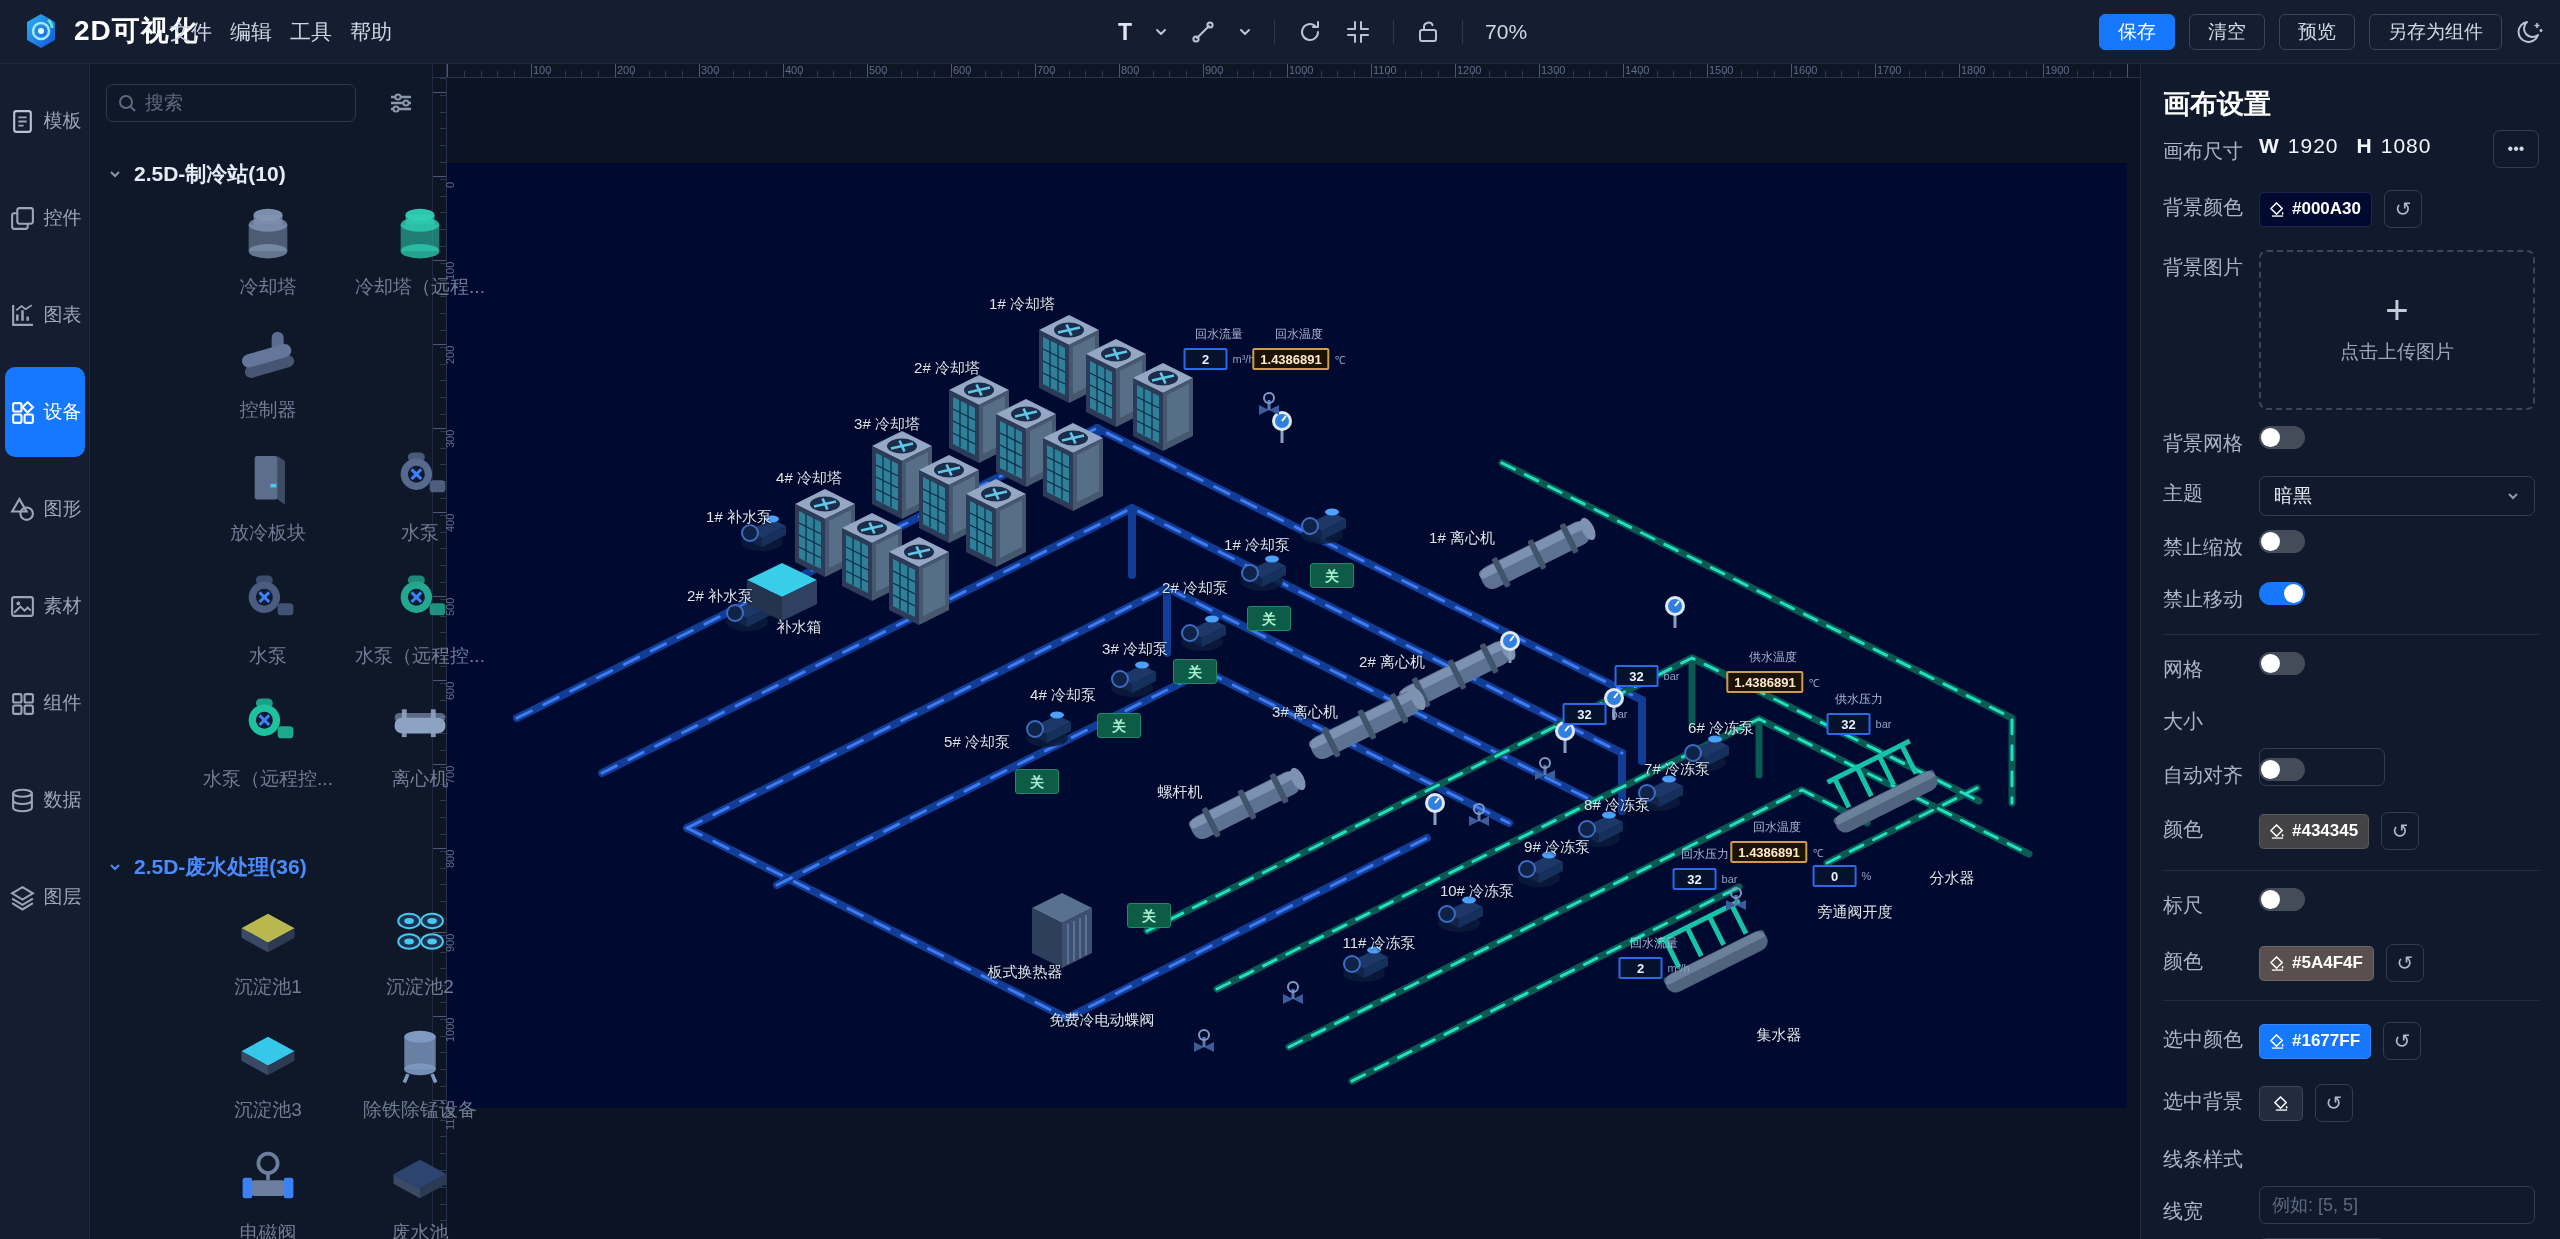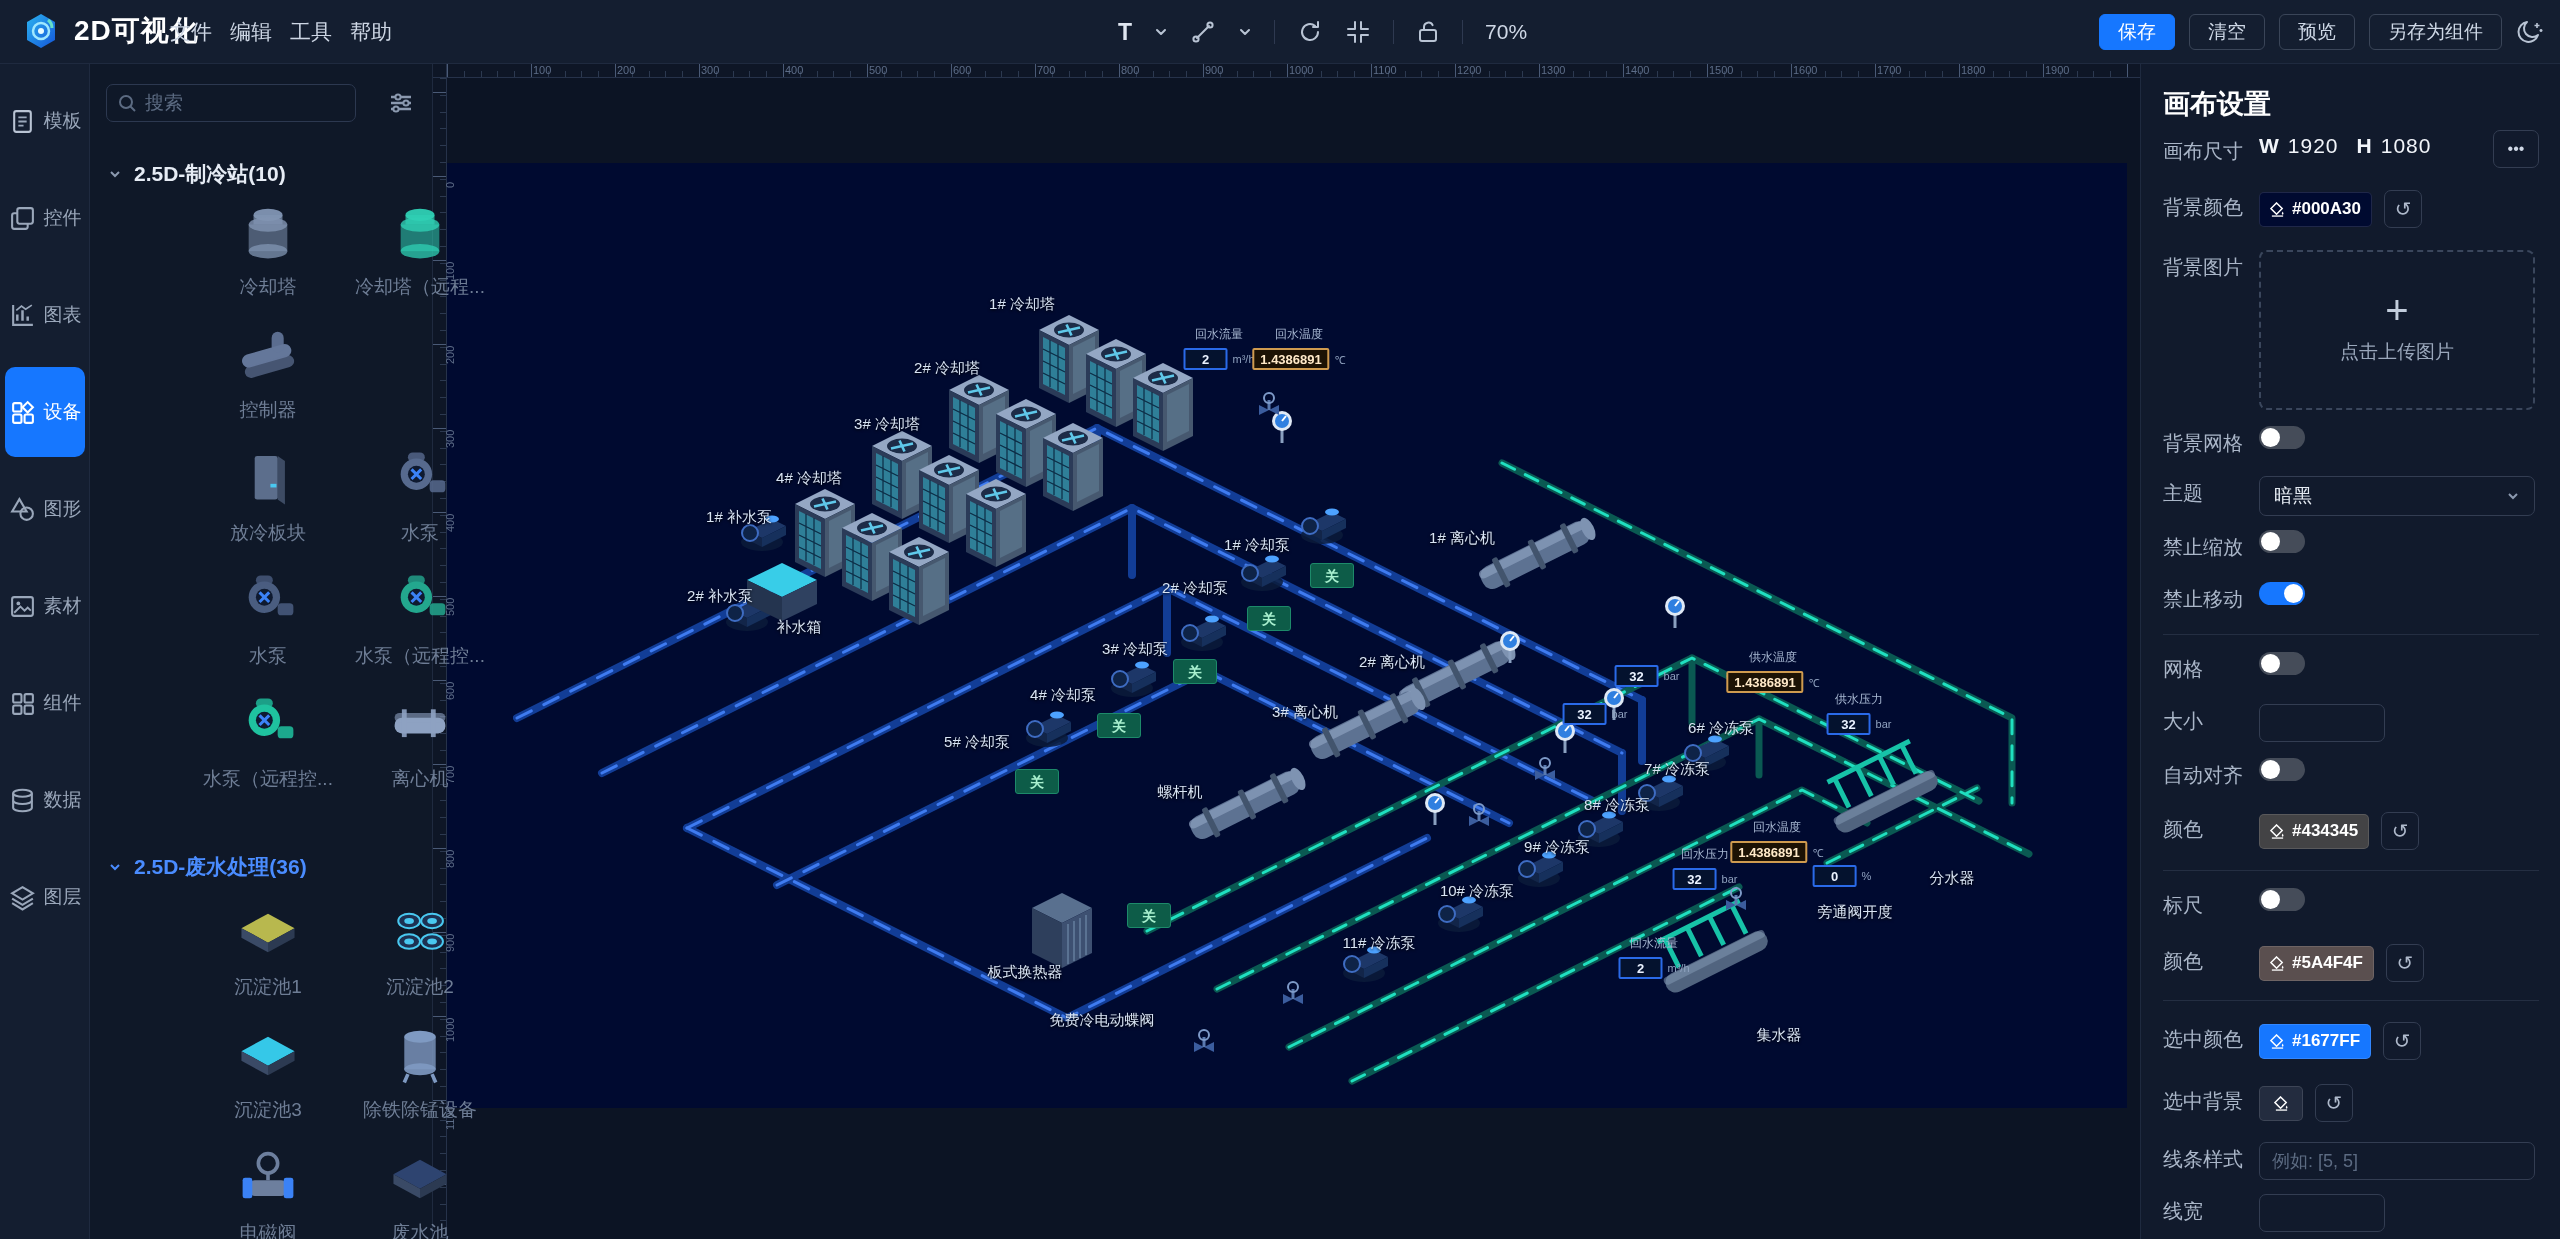"例如: [5, 5]" .iinput { margin-top: none -> 44px }
